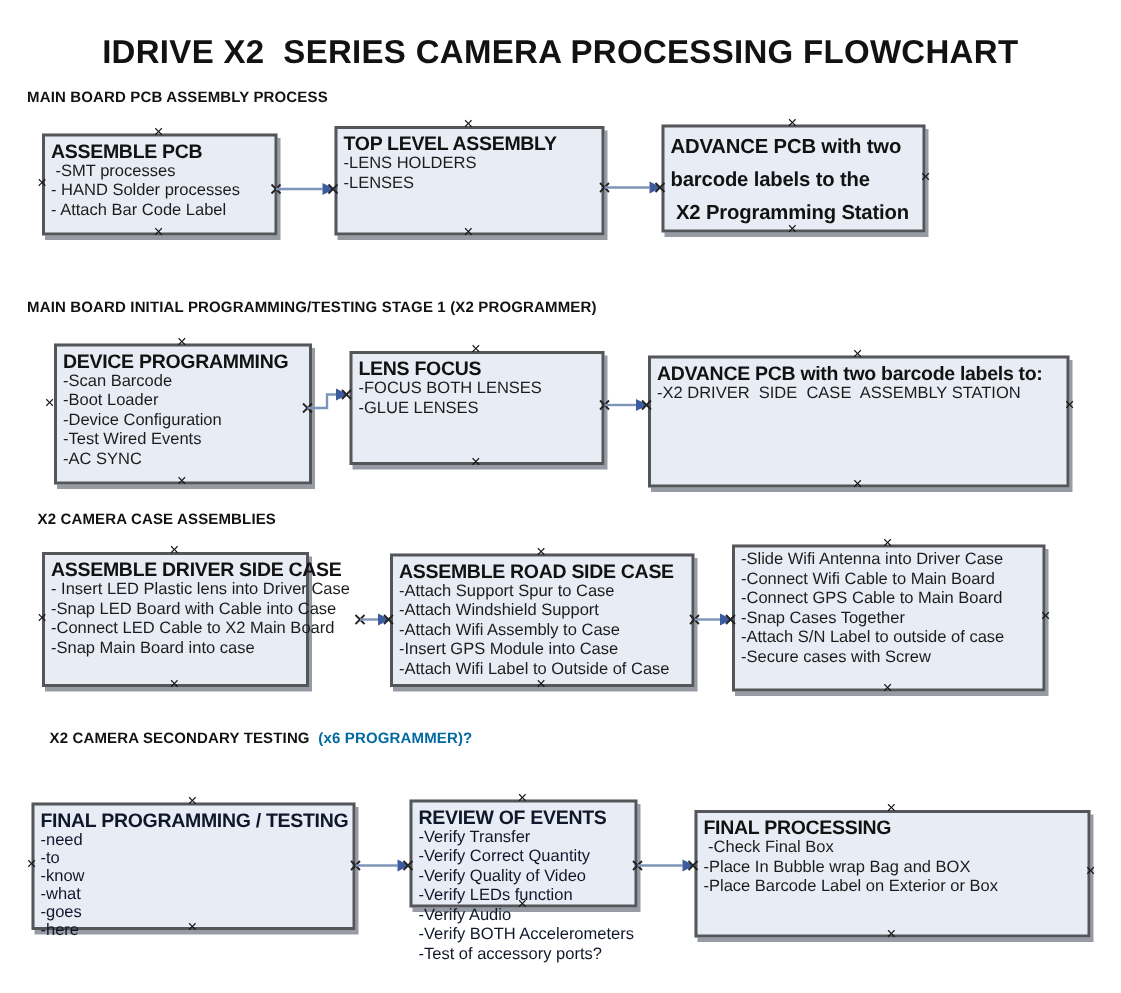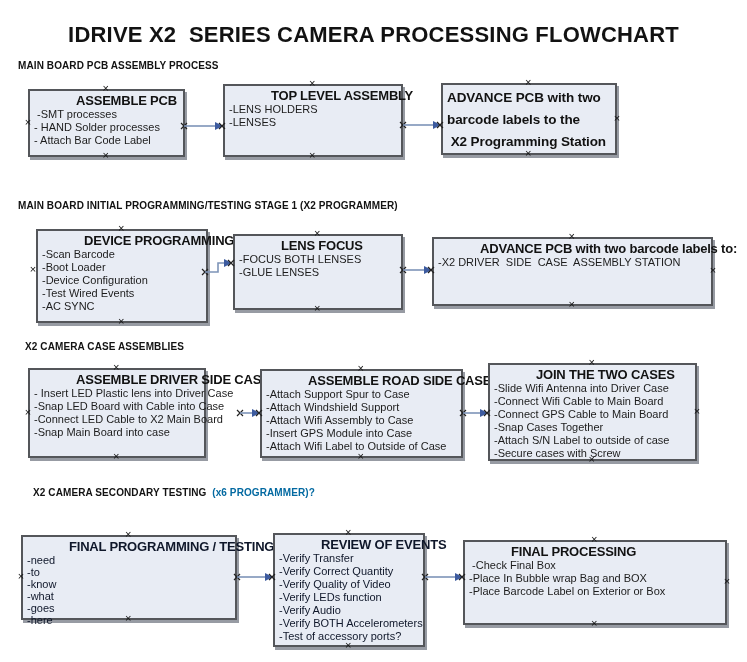"ASSEMBLE PCB" .box-title { margin-left: 42px -> none }
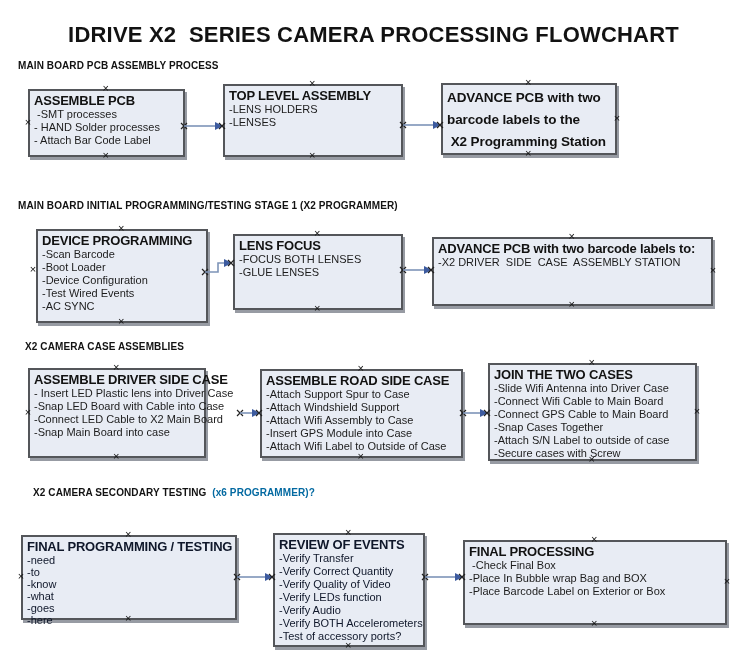"ADVANCE PCB with two barcode" div.box { height: 69px -> 88px }
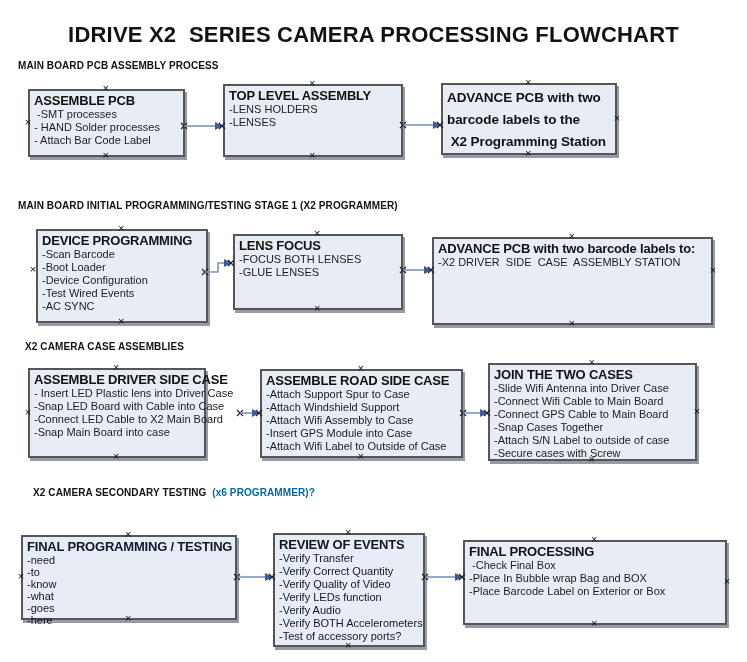"JOIN THE TWO CASES" div.box-title { html: <div>JOIN THE TWO CASES</div> -> none }
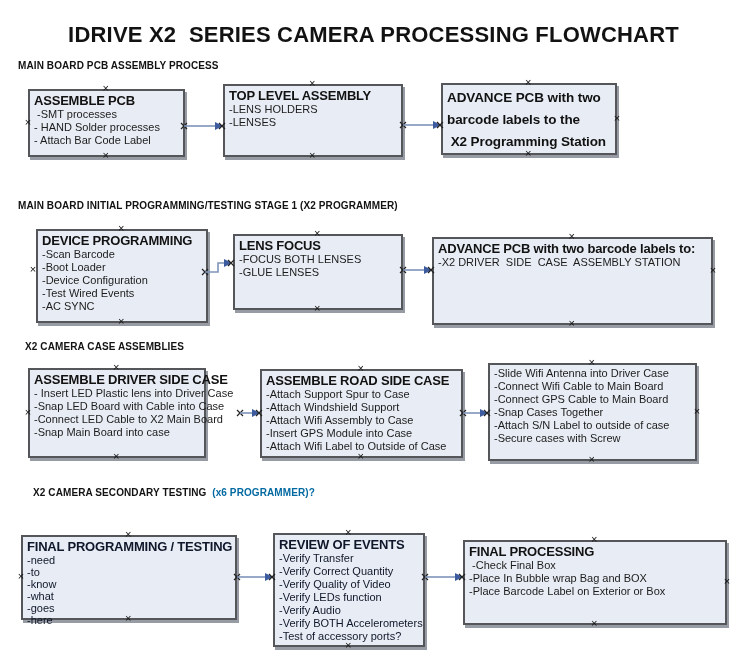"REVIEW OF EVENTS" div.box { height: 114px -> 72px }
